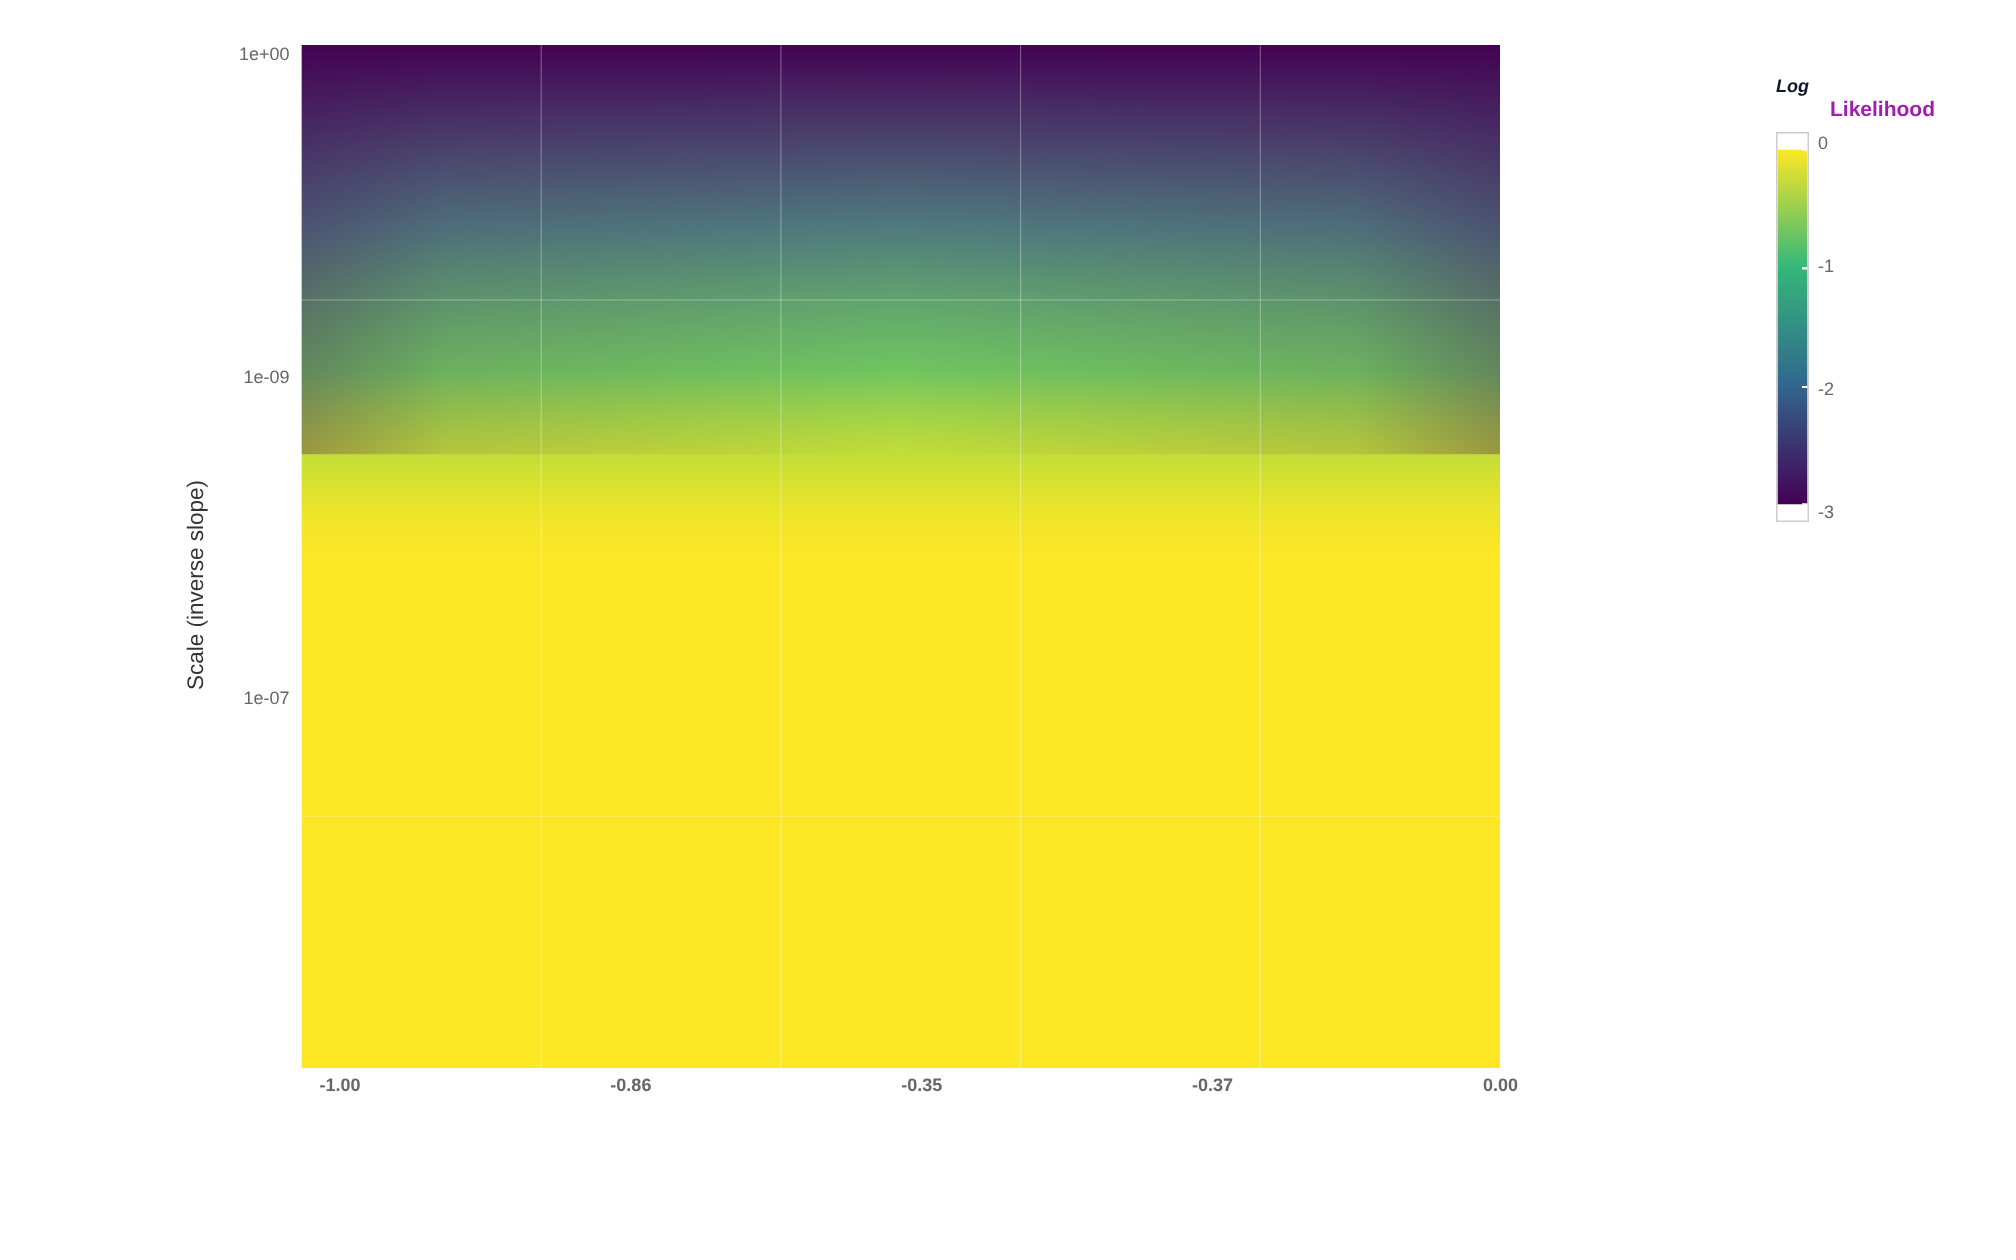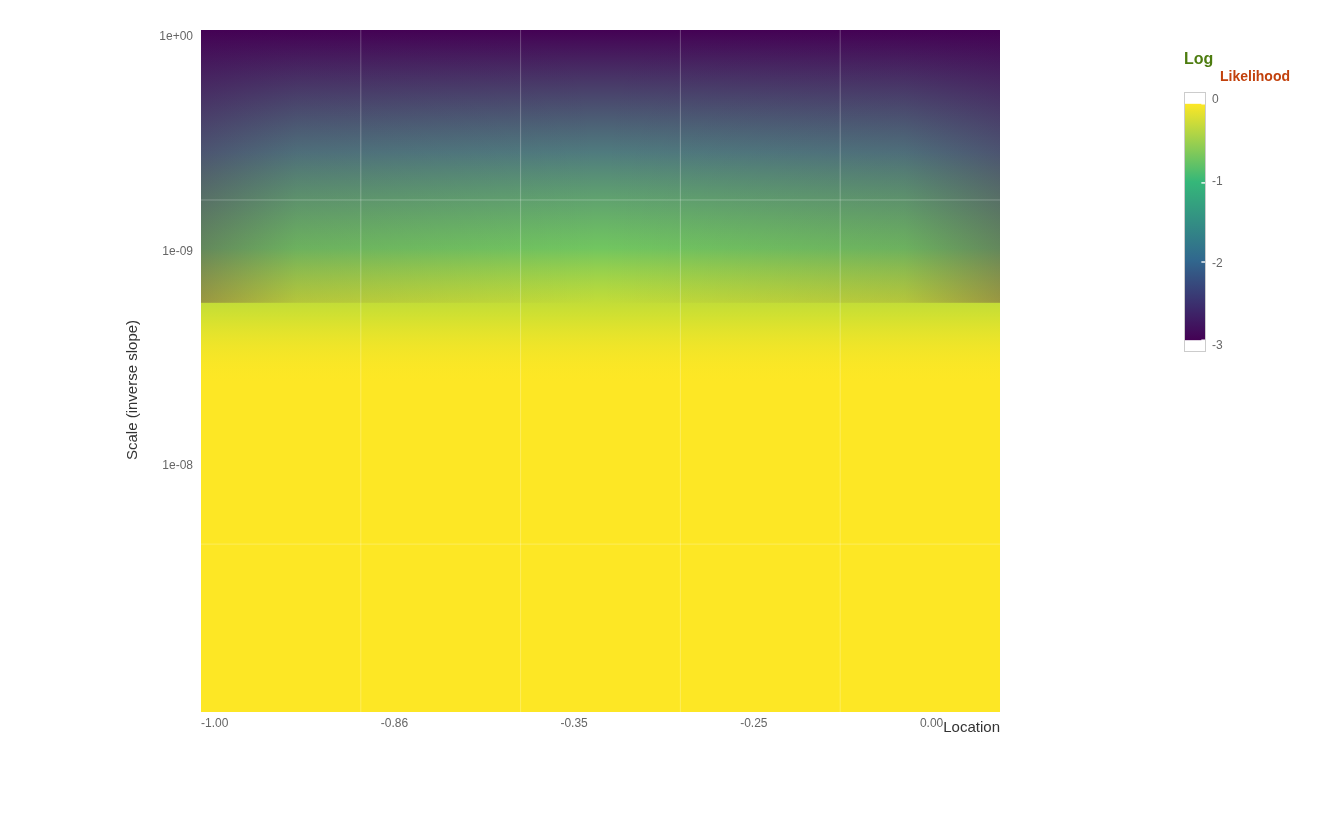"Log" .legend-title-line1 { color: #4d7c0f -> #0f172a; font-size: 16px -> 12px; font-style: none -> italic }
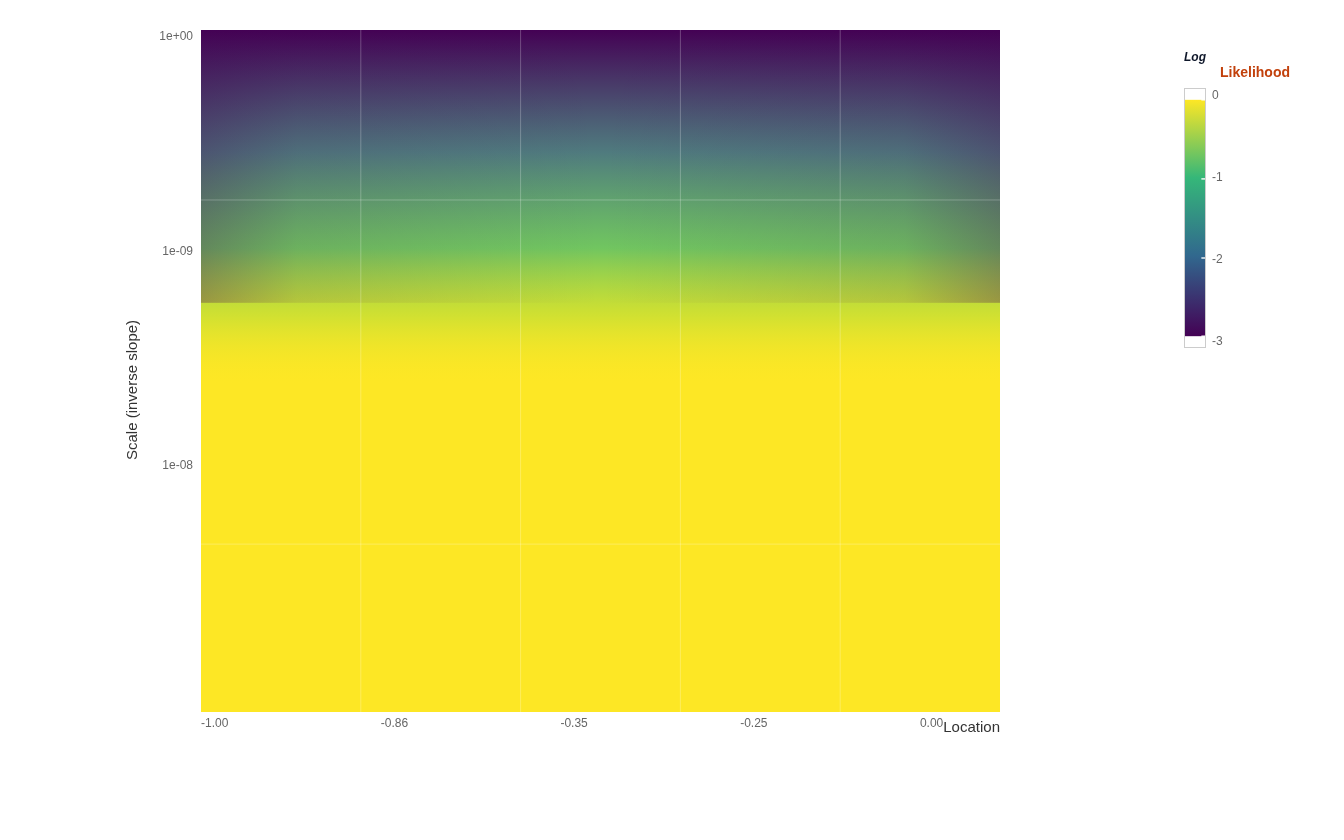"Likelihood" .legend-title-line2 { color: #c2410c -> #a21caf }
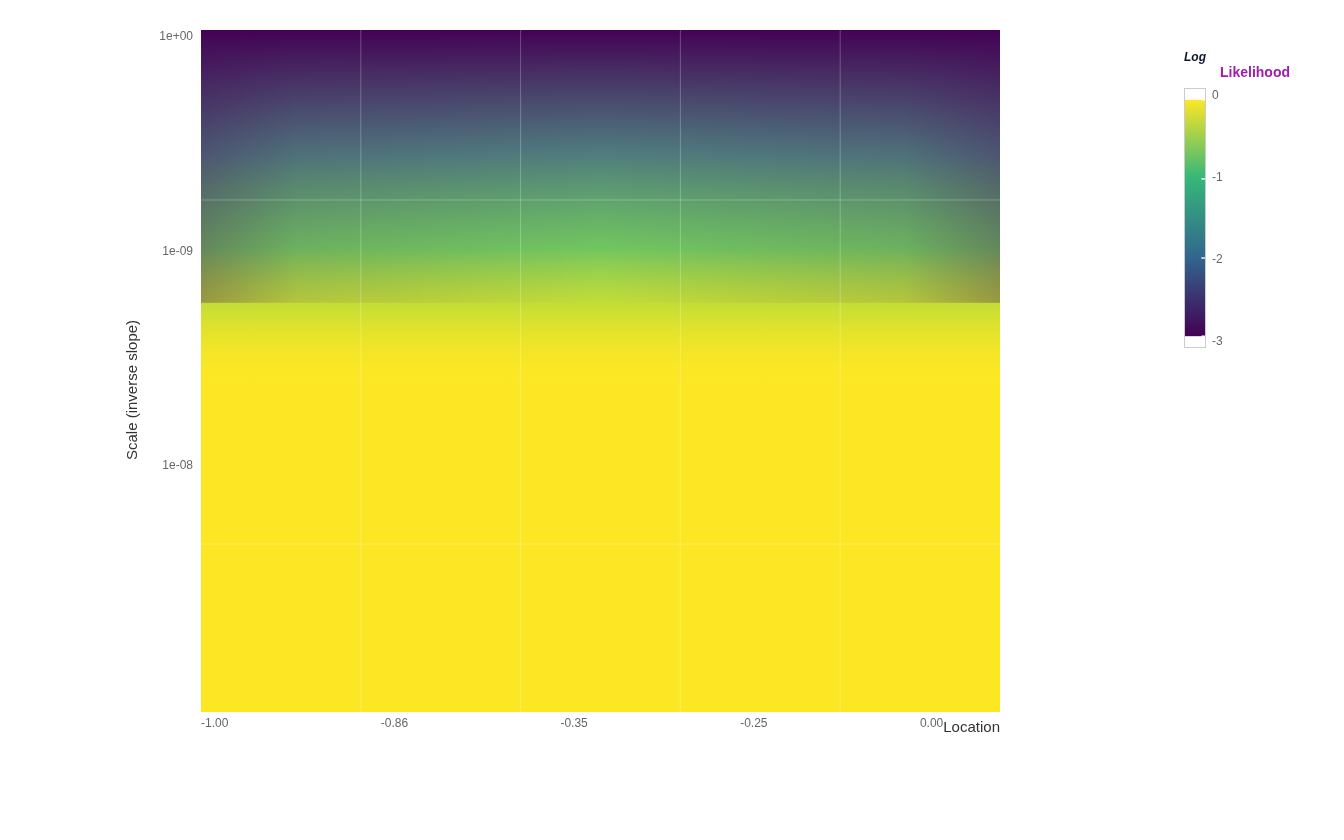"1e-08" div.y-tick { text: 1e-08 -> 1e-07 }
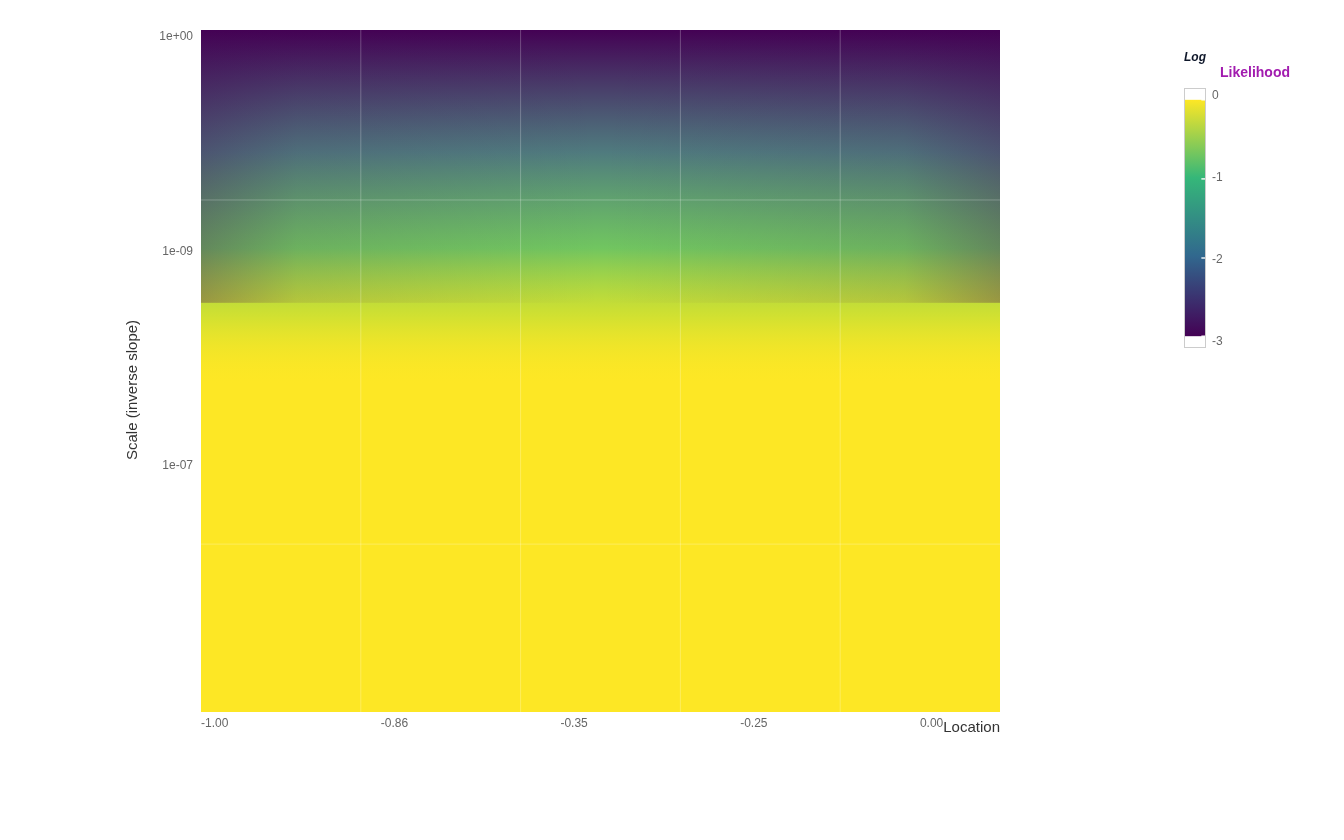"-1.00" .x-axis-area { flex-direction: none -> column; font-weight: none -> bold; left: 0 -> 12px }
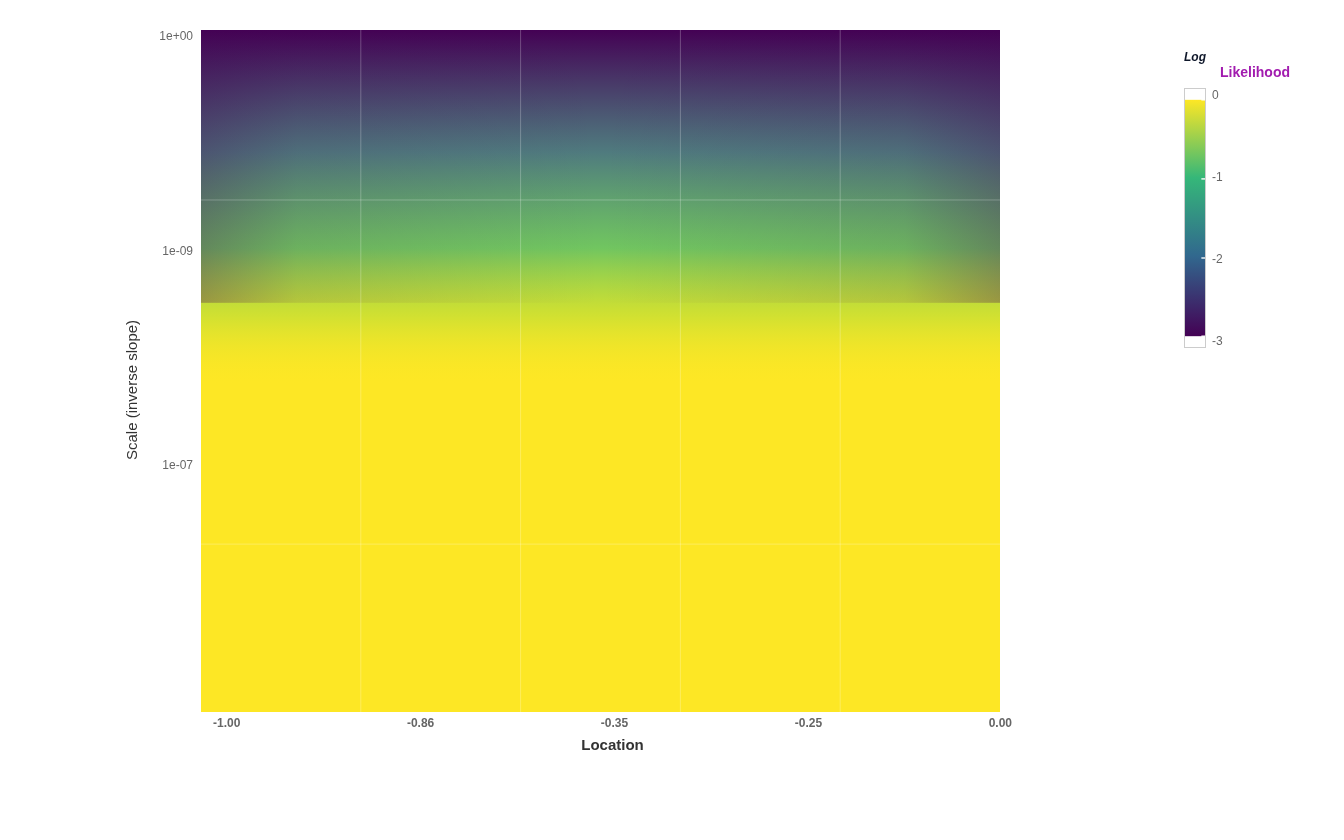"-0.25" div.x-tick { text: -0.25 -> -0.37 }
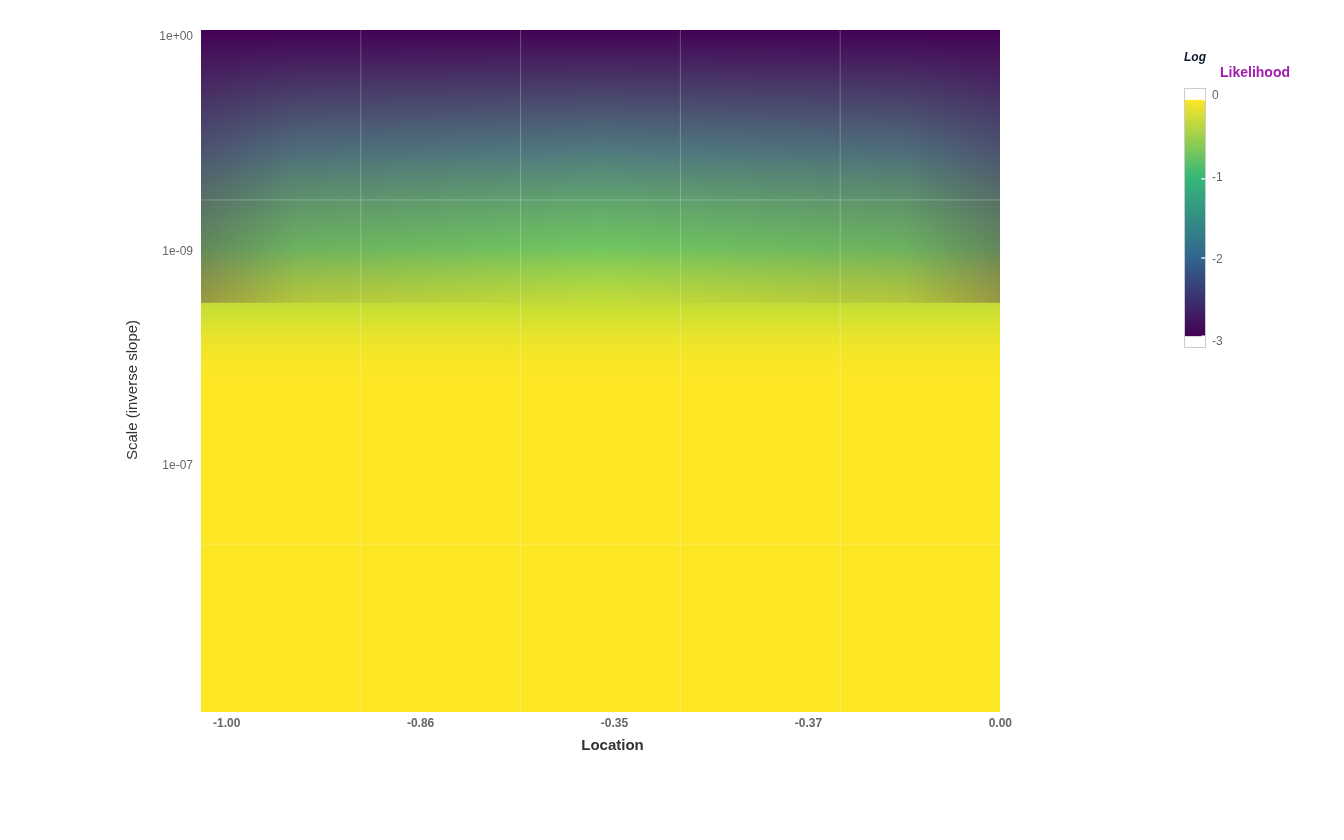"Location" div.x-axis-label { html: <div>Location</div> -> none }
